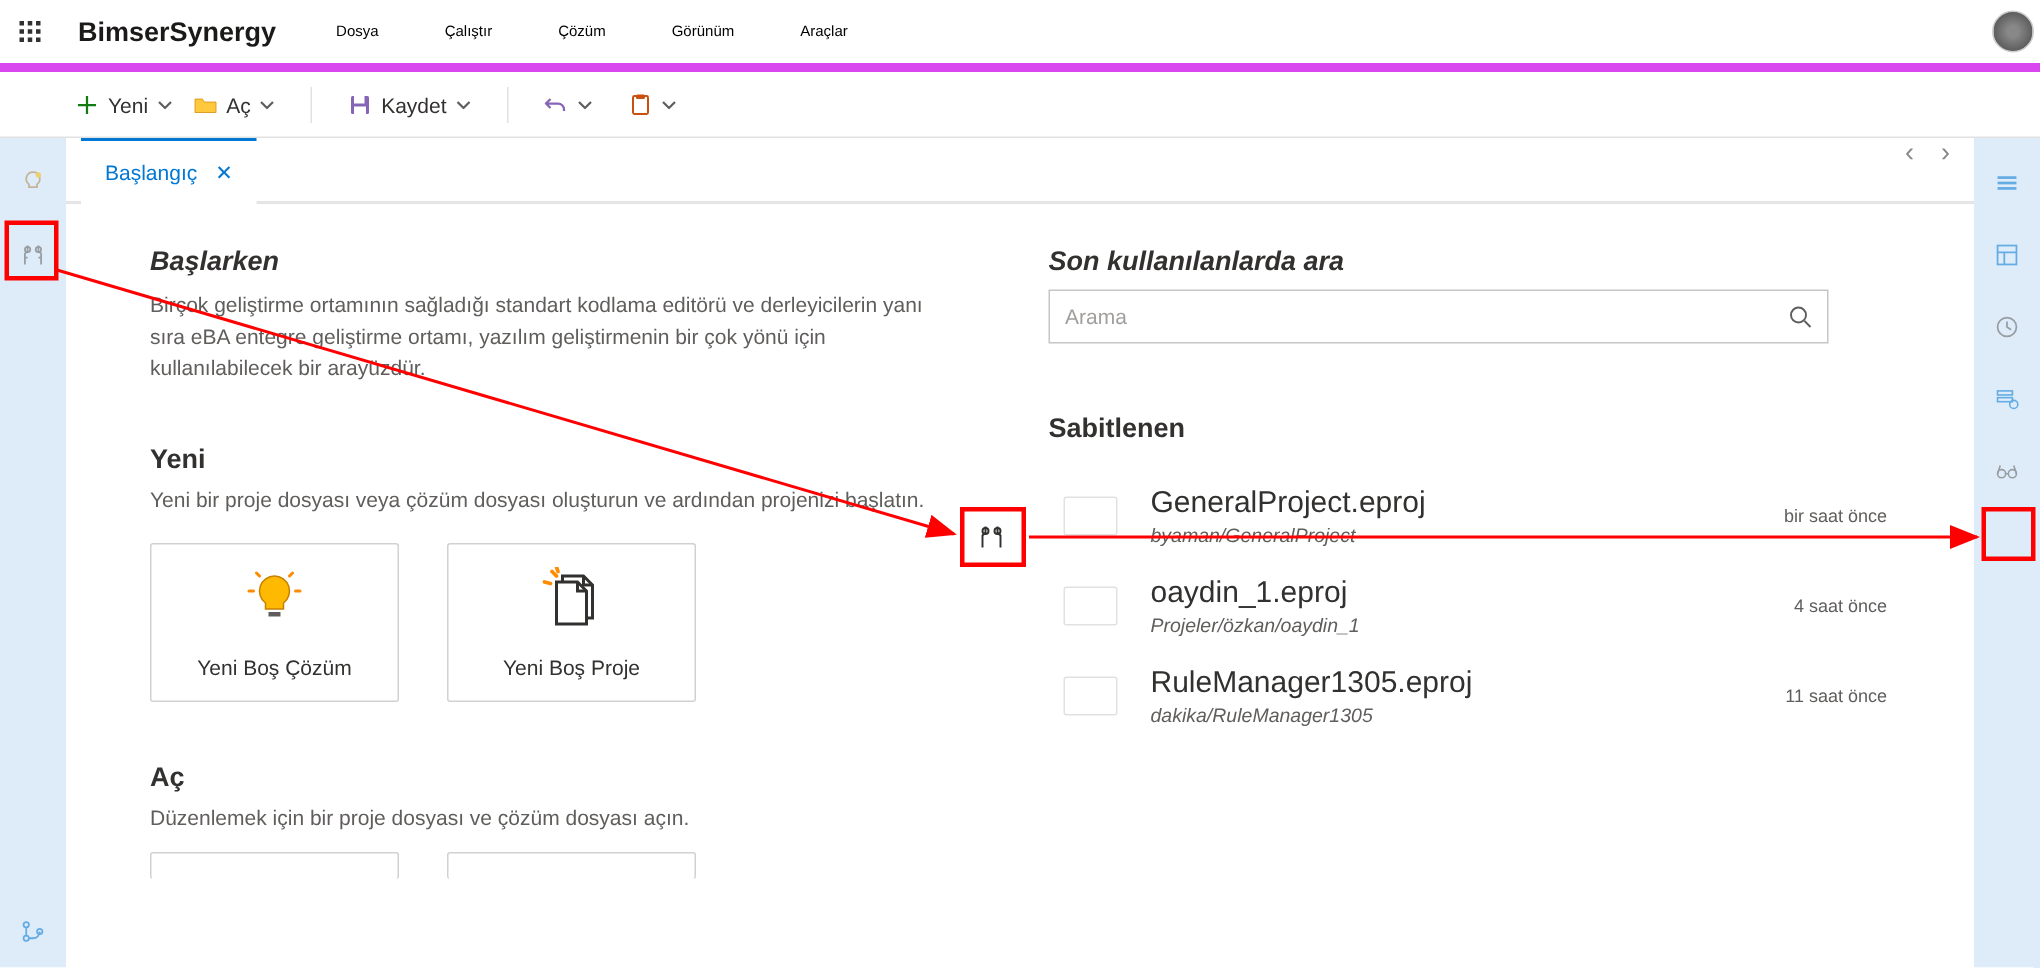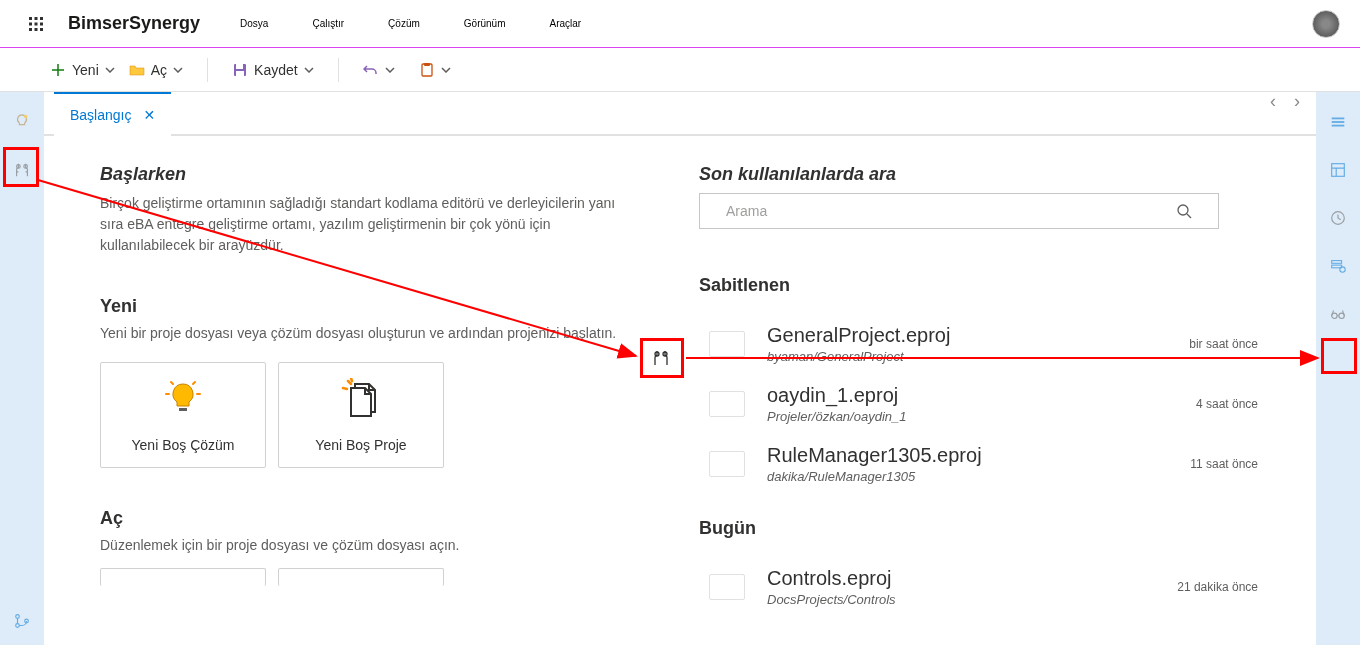"BimserSynergy" .top-menu { border-bottom: 1px solid #d946ef -> 6px solid #d946ef; padding: 0 20px -> 0 4px }
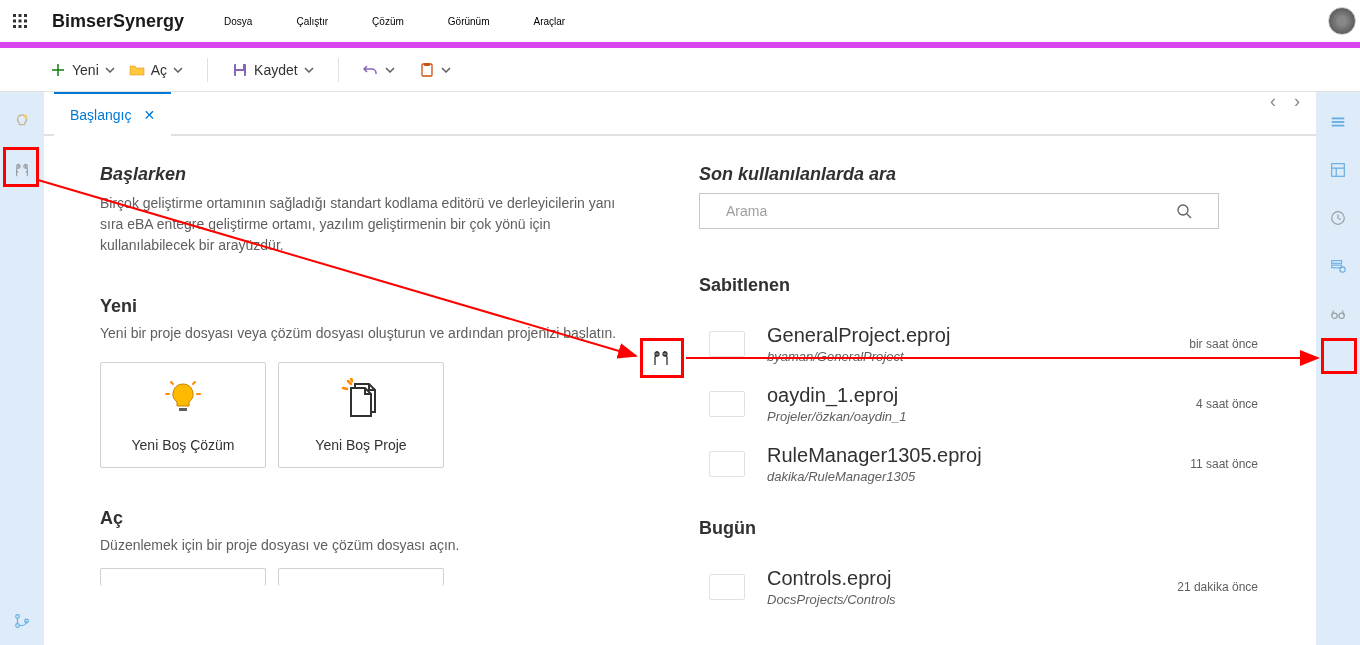"Arama" .search-box { padding: 0 26px -> 0 10px }
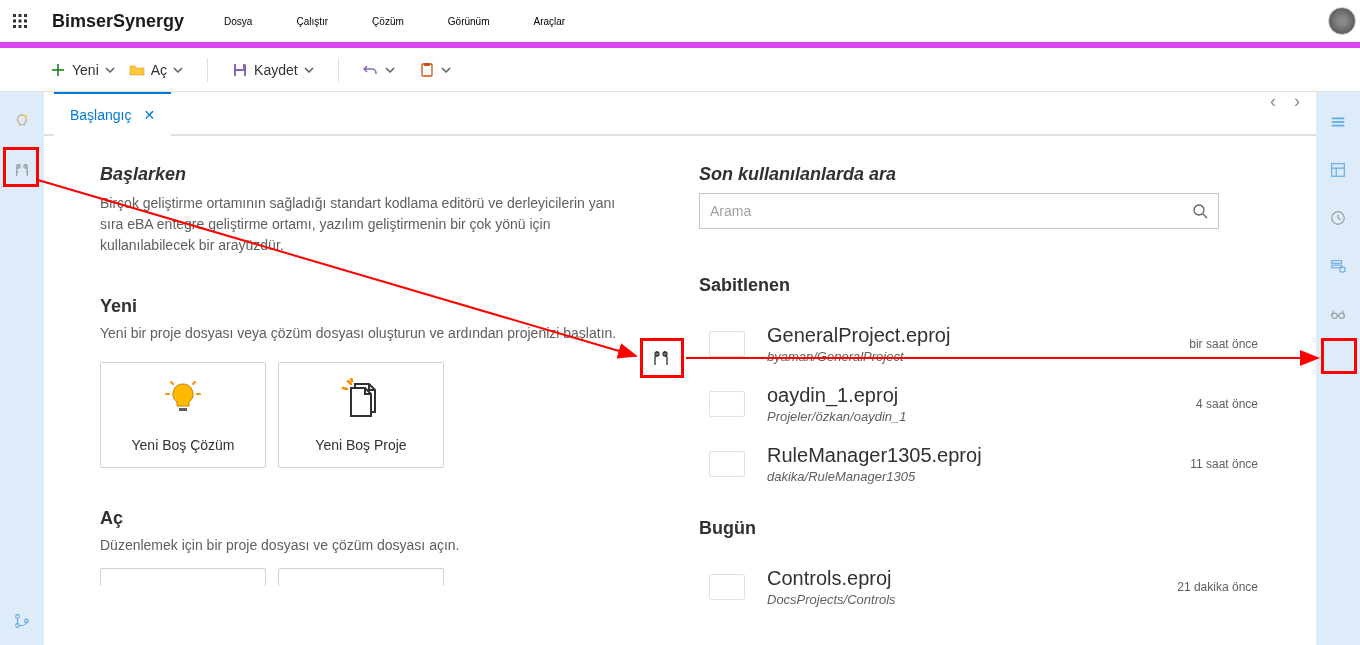"Yeni Boş Çözüm" .tile-row { gap: 12px -> 32px }
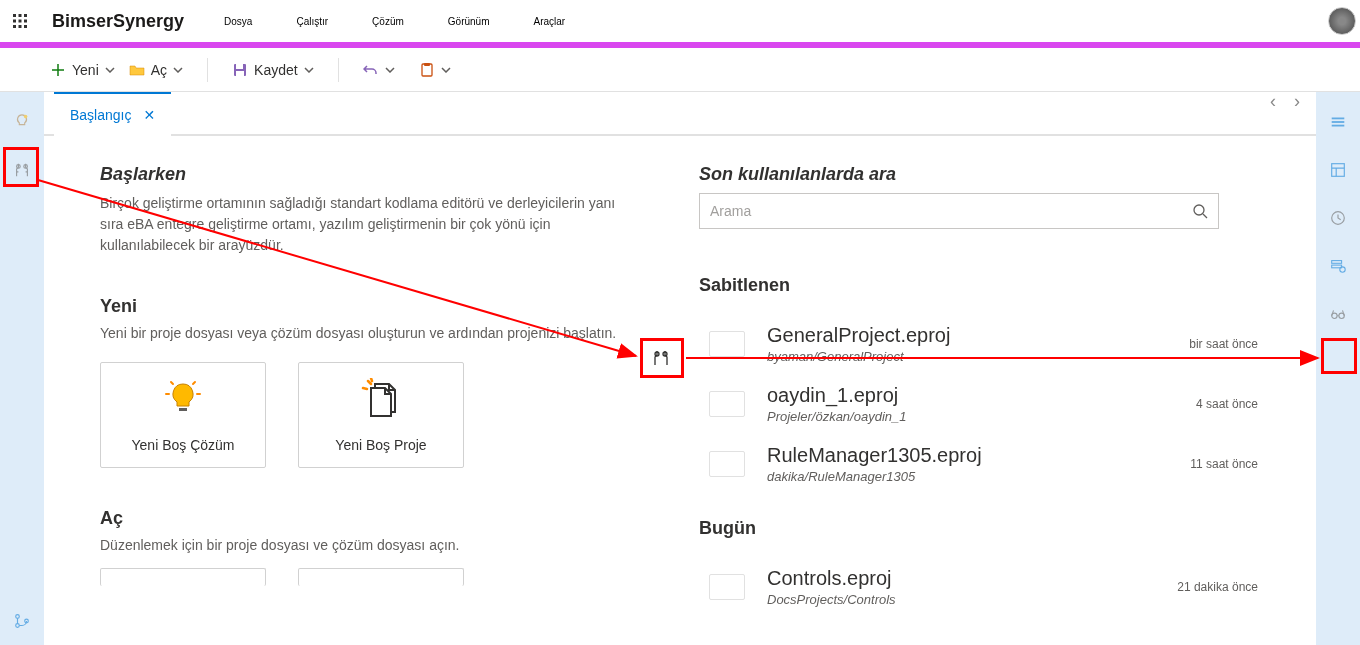"Bugün" h3.right-h { html: <h3>Bugün</h3> -> none }
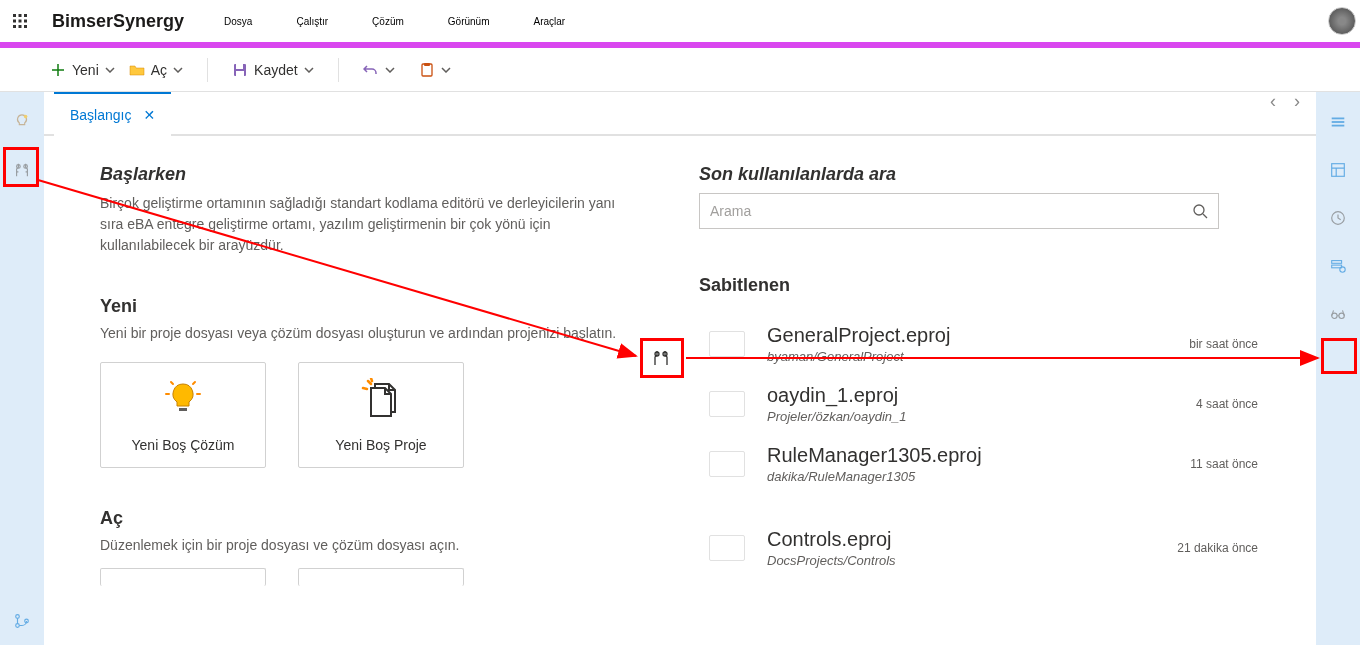"Controls.eproj" div.recent-list { html: <div> <div> <div></div> <div> <span>Controls.eproj</span> <span>DocsProjects/Controls</span> </div> <span>21 dakika önce</span> </div> </div> -> none }
